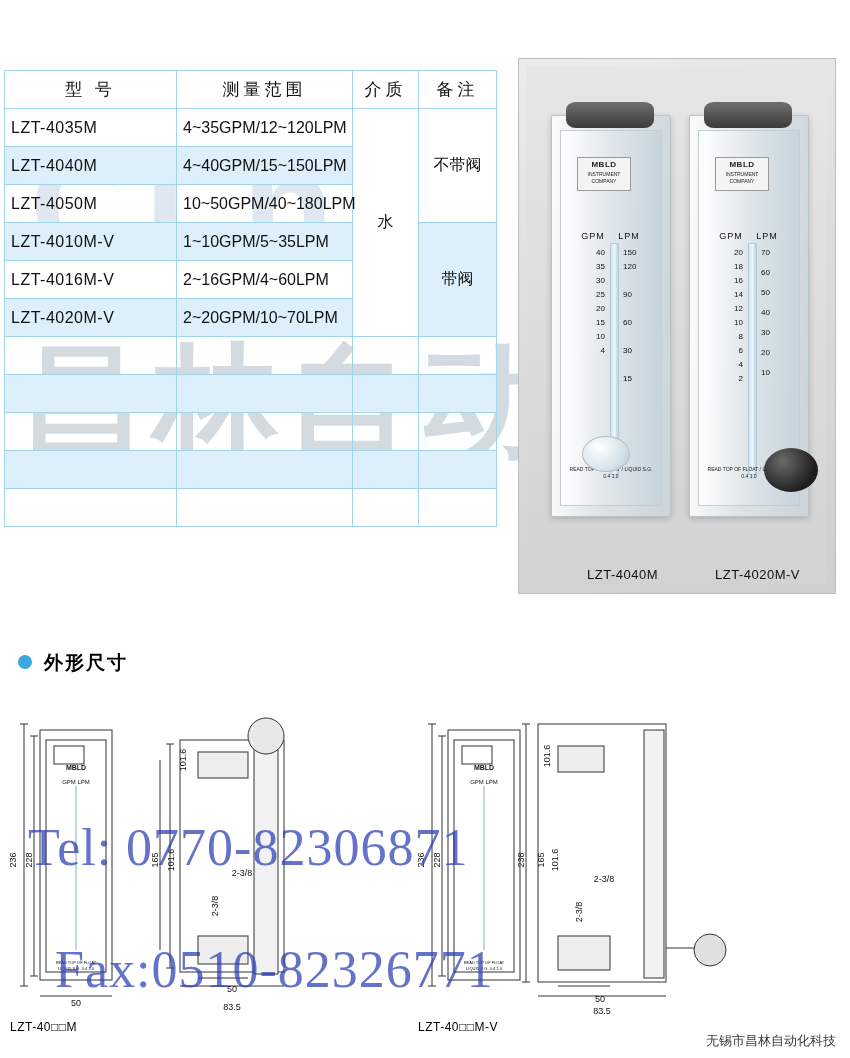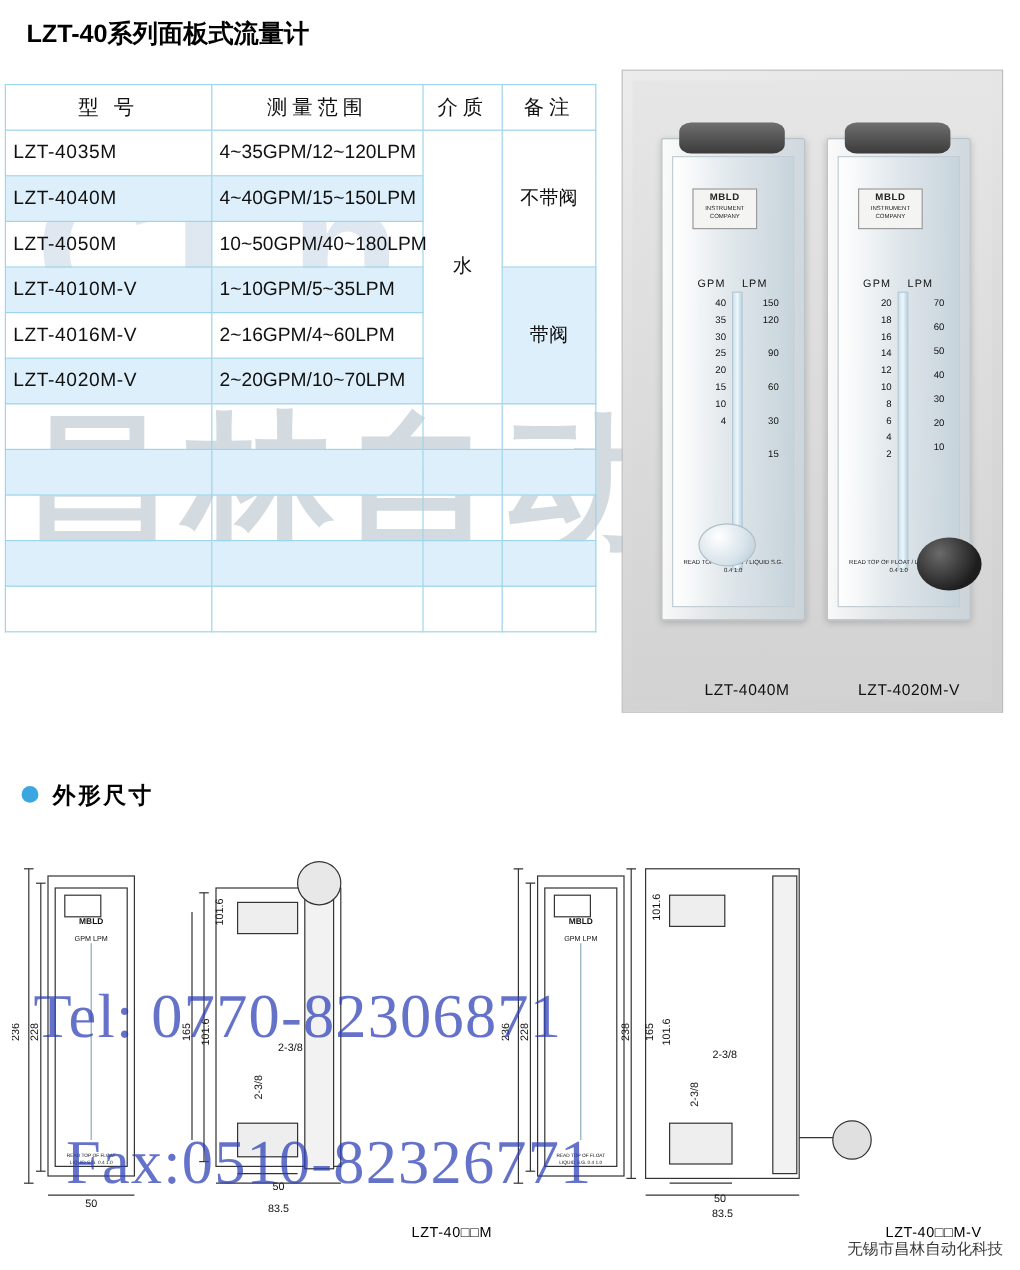"LZT-40系列面板式流量计" div.doc-title { html: <div>LZT-40系列面板式流量计</div> -> none }
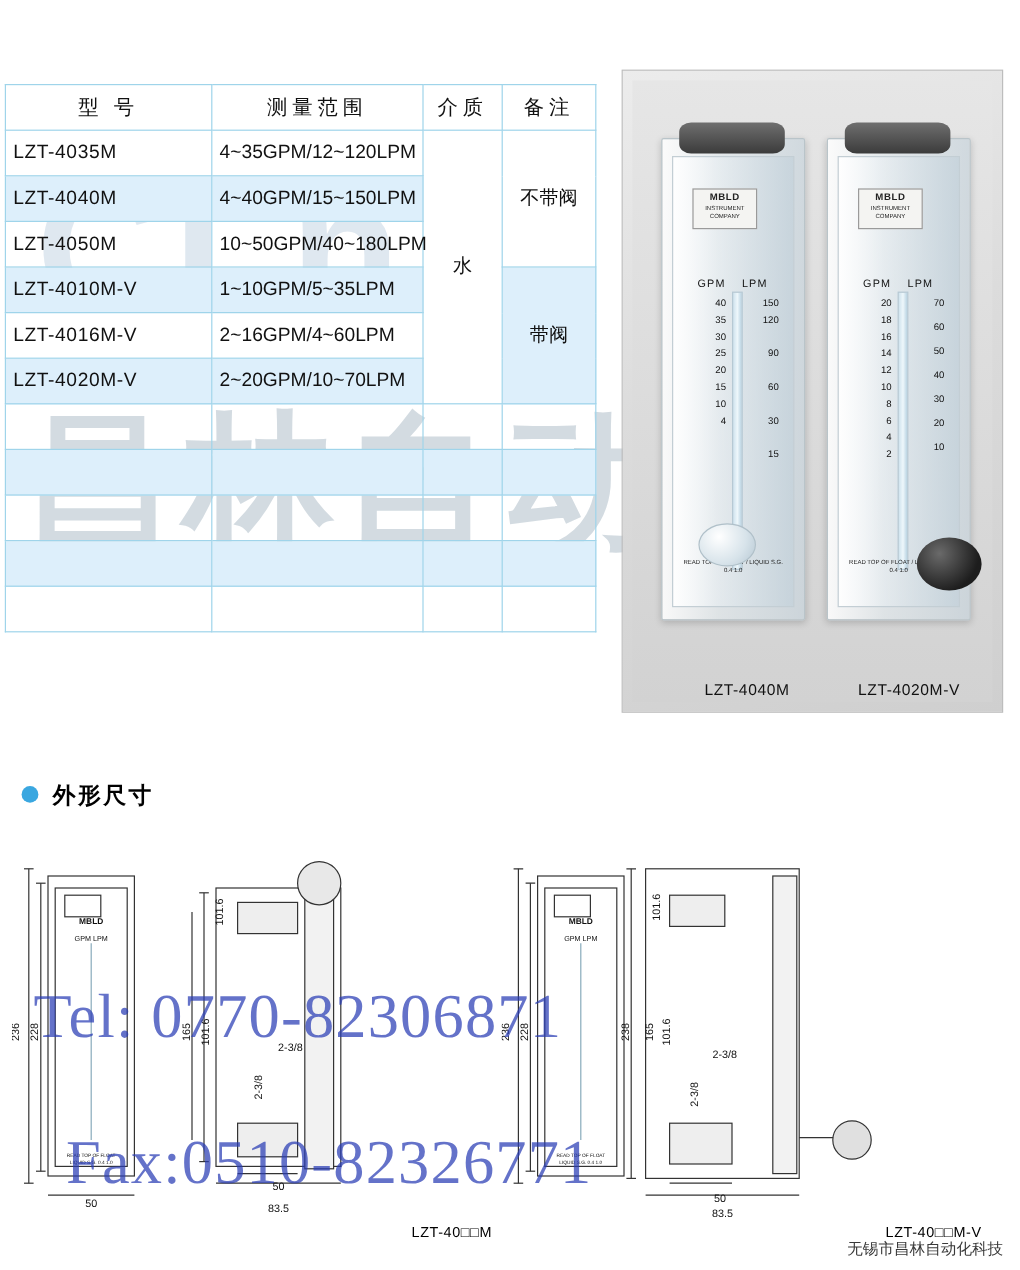"150" .tick-col.right { text-align: right -> left }
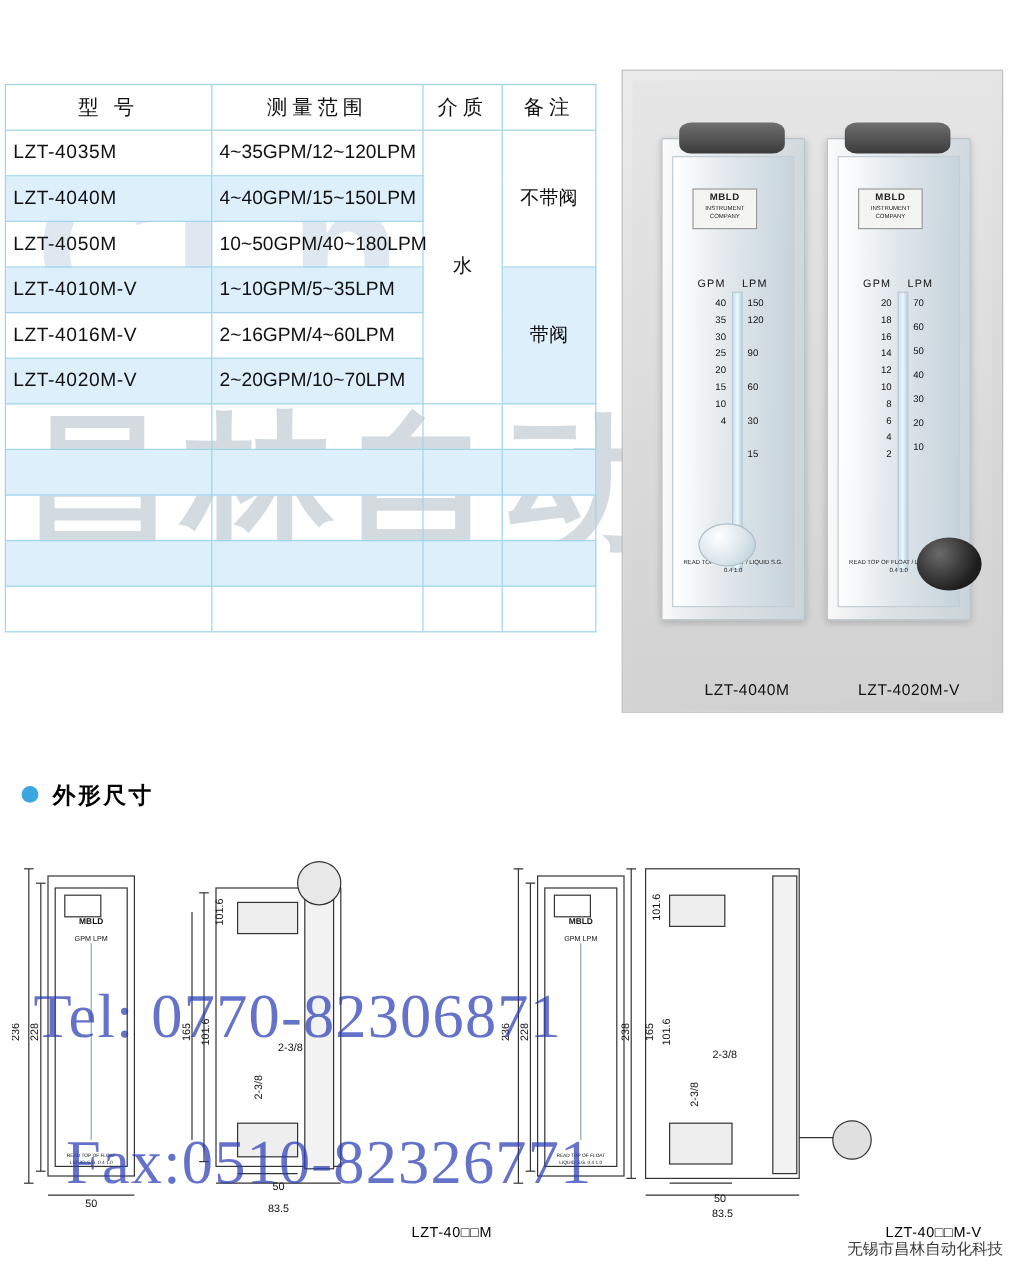"LZT-40□□M" .dwg-caption { text-align: right -> left }
